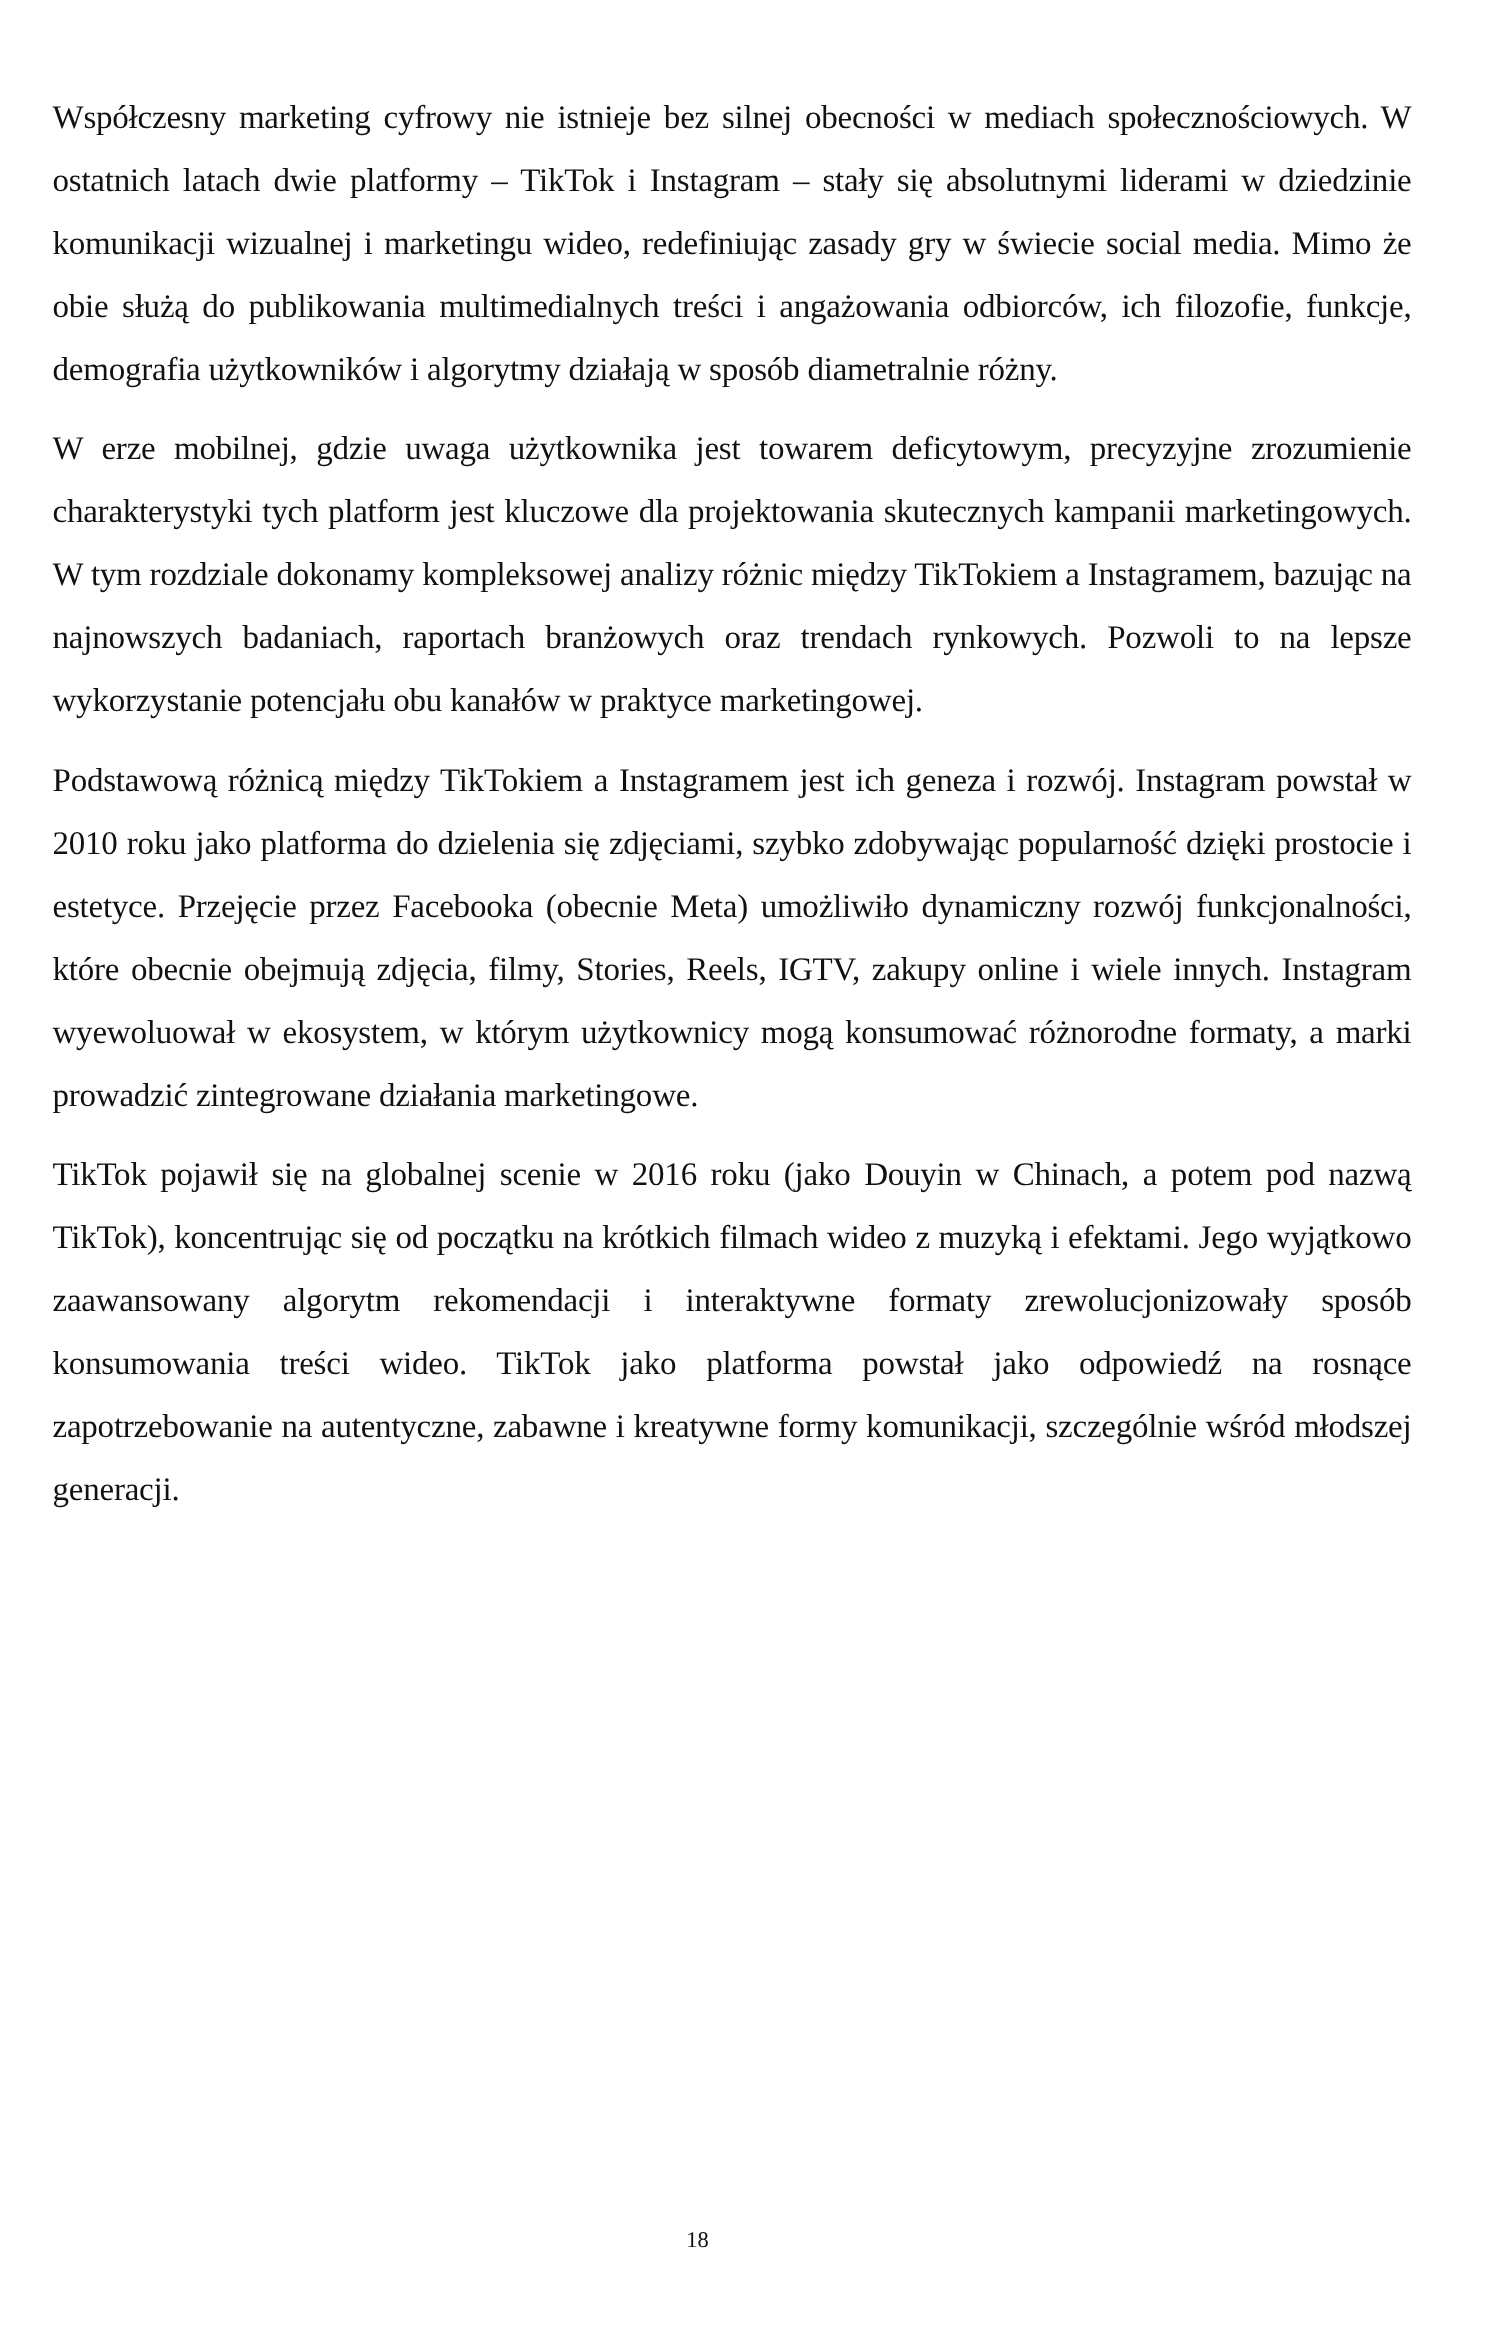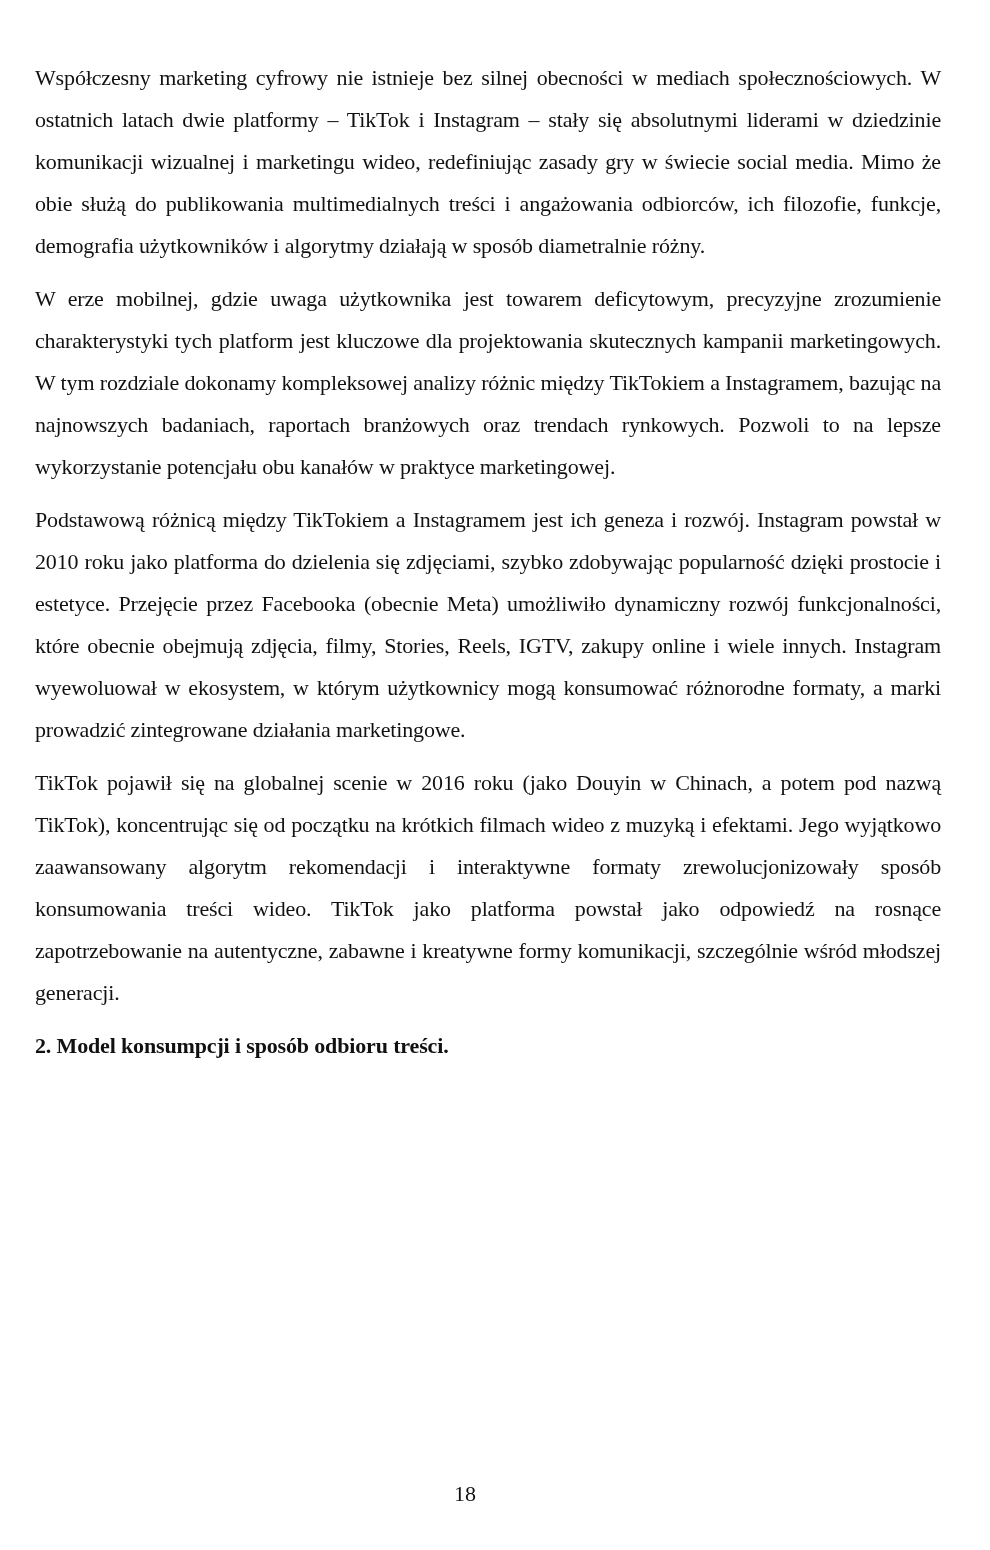"2. Model konsumpcji i sposób" p.heading { html: <p>2. Model konsumpcji i sposób odbioru treści.</p> -> none }
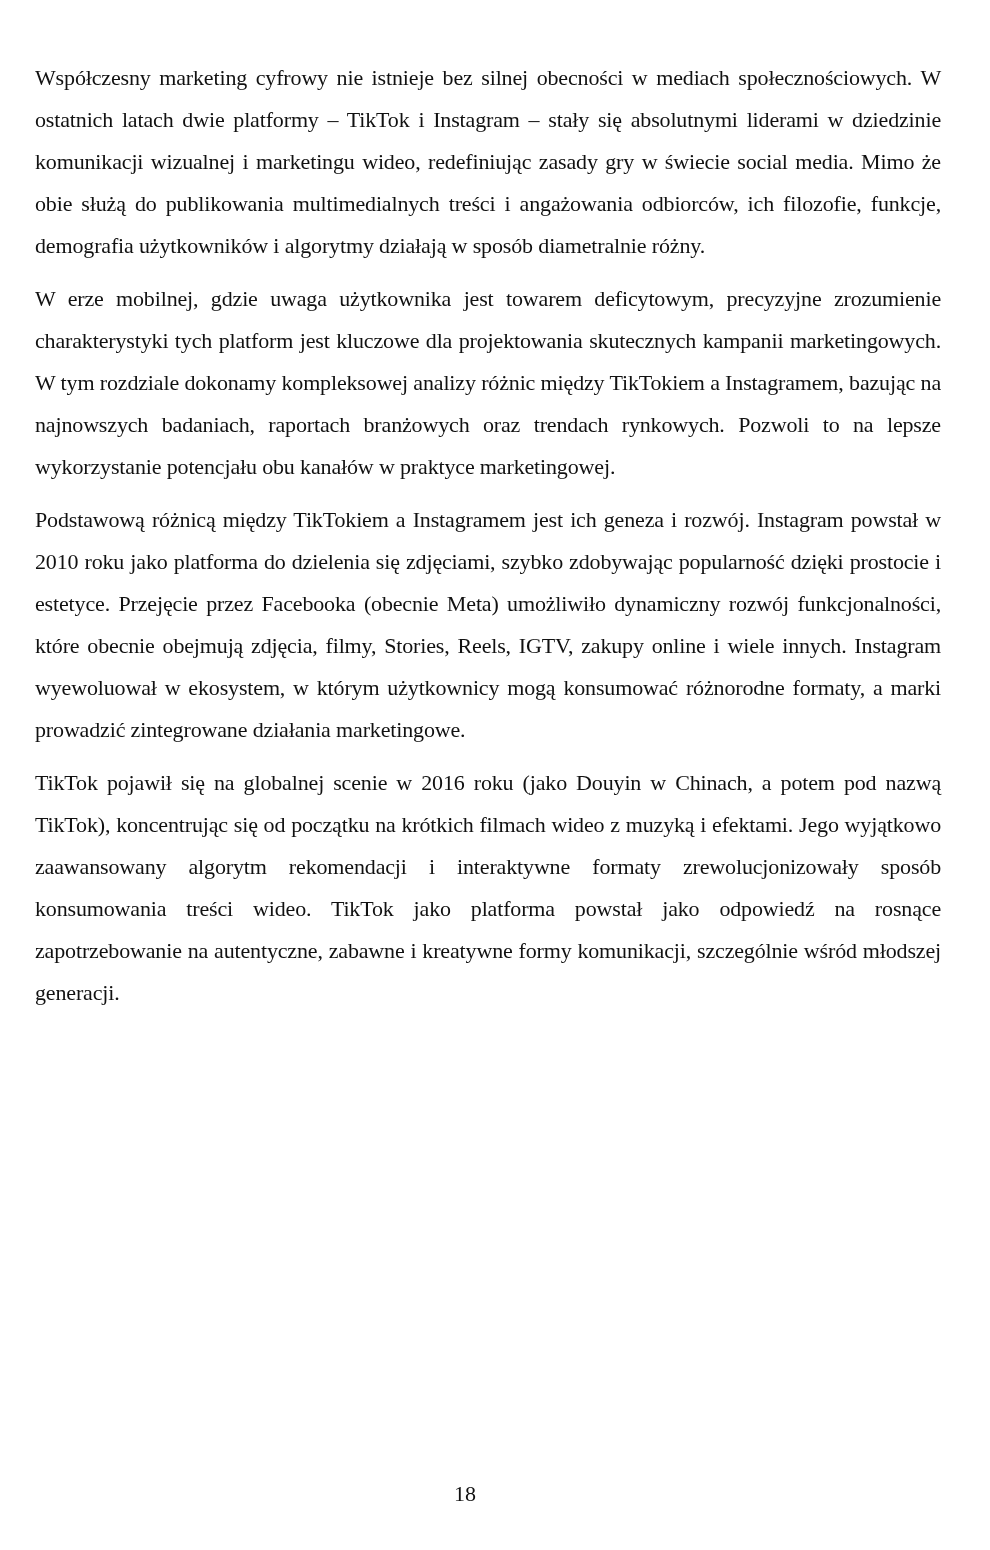"18" .page-number { font-size: 22px -> 15px }
